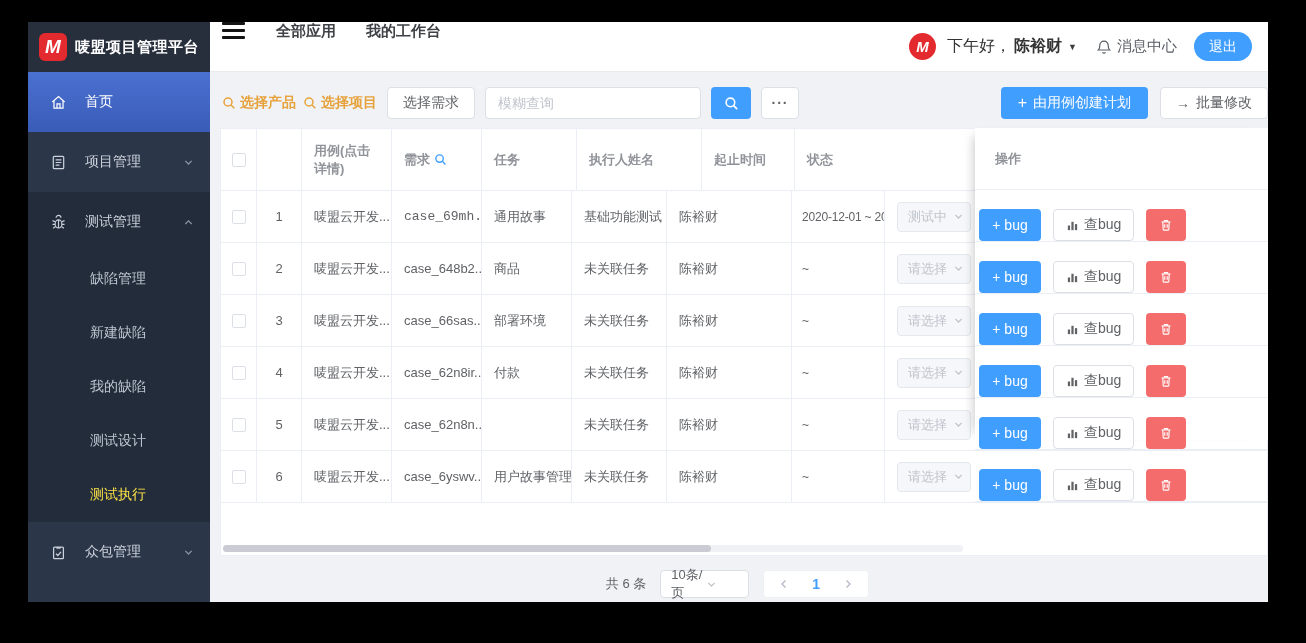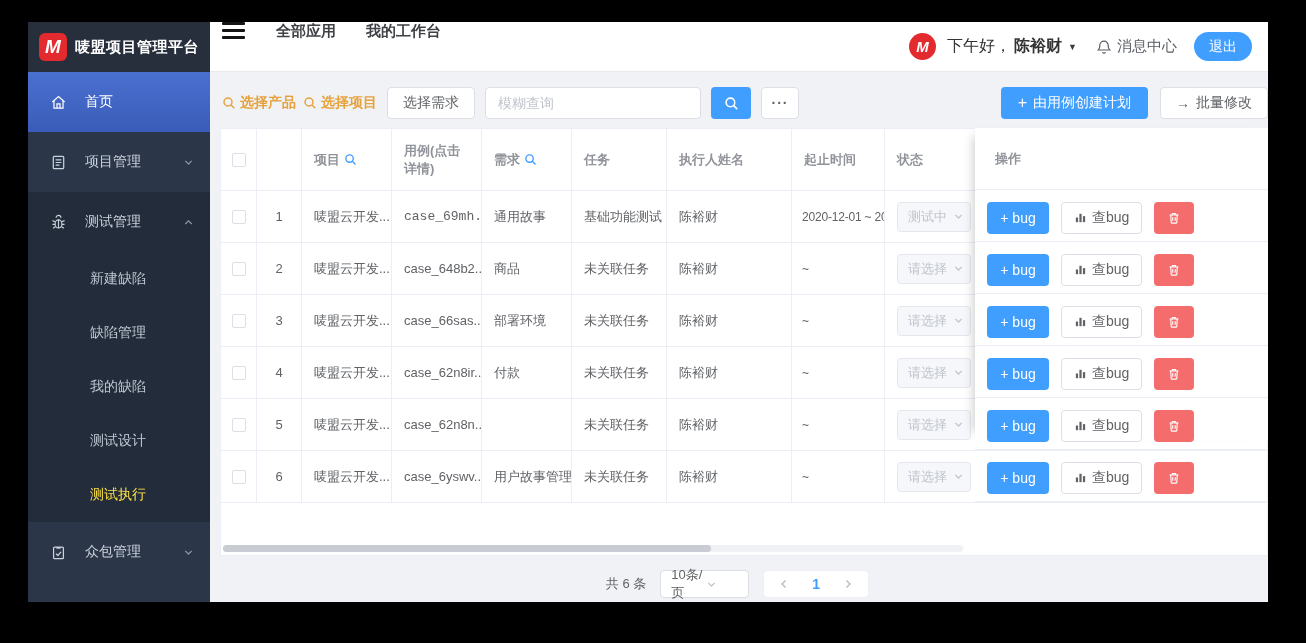"项目" div.th { html: <div> <span>项目</span> <span> <svg> <circle></circle> <path></path> </svg> </span> </div> -> none }
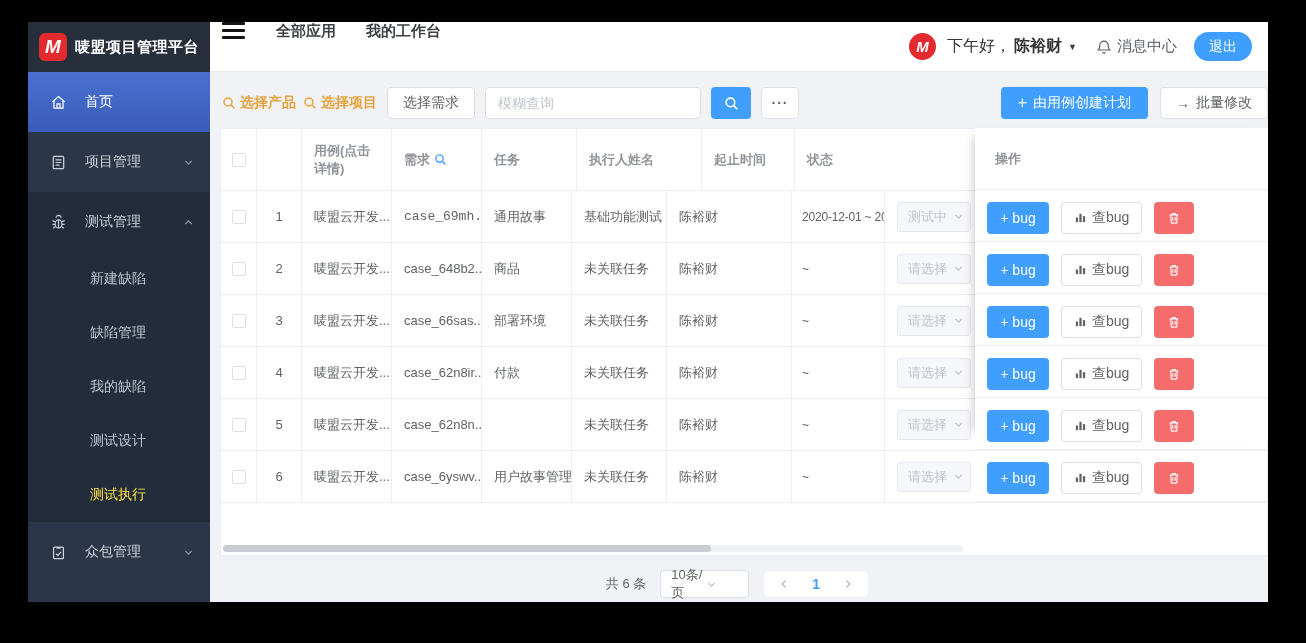"+ bug" .fc-row { align-items: center -> flex-end; padding: 4px 0 0 12px -> 4px 0 0 4px }
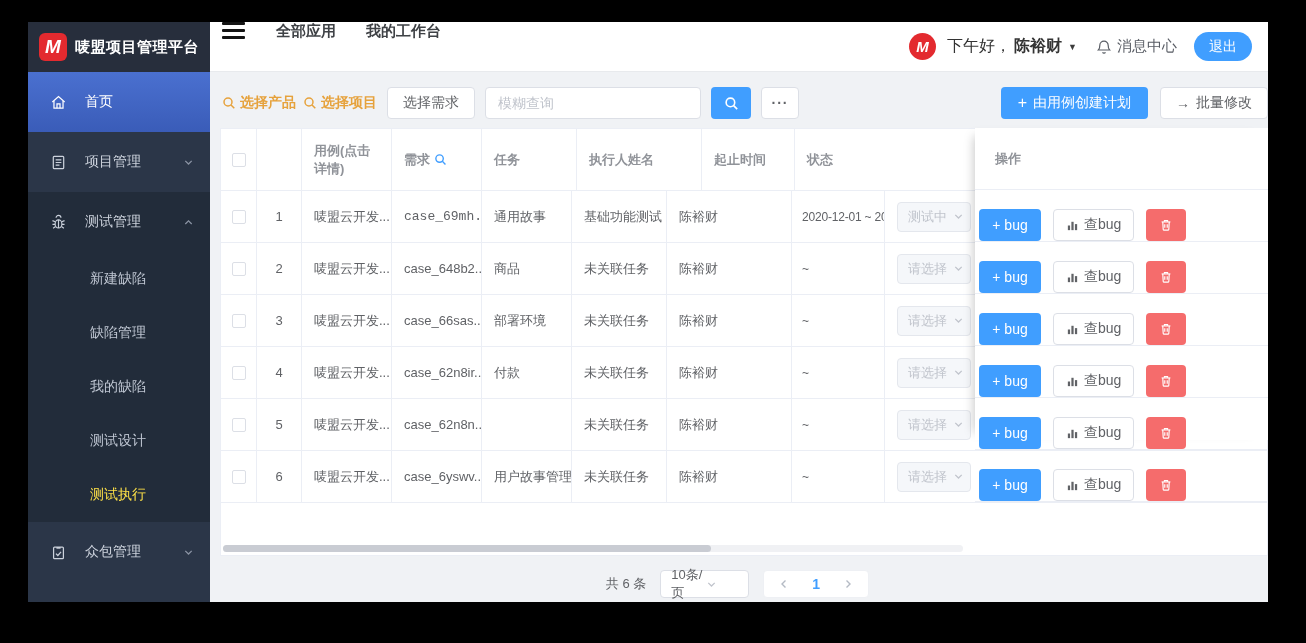"新建缺陷" div.side-item { order: before "缺陷管理" -> after "缺陷管理" }
